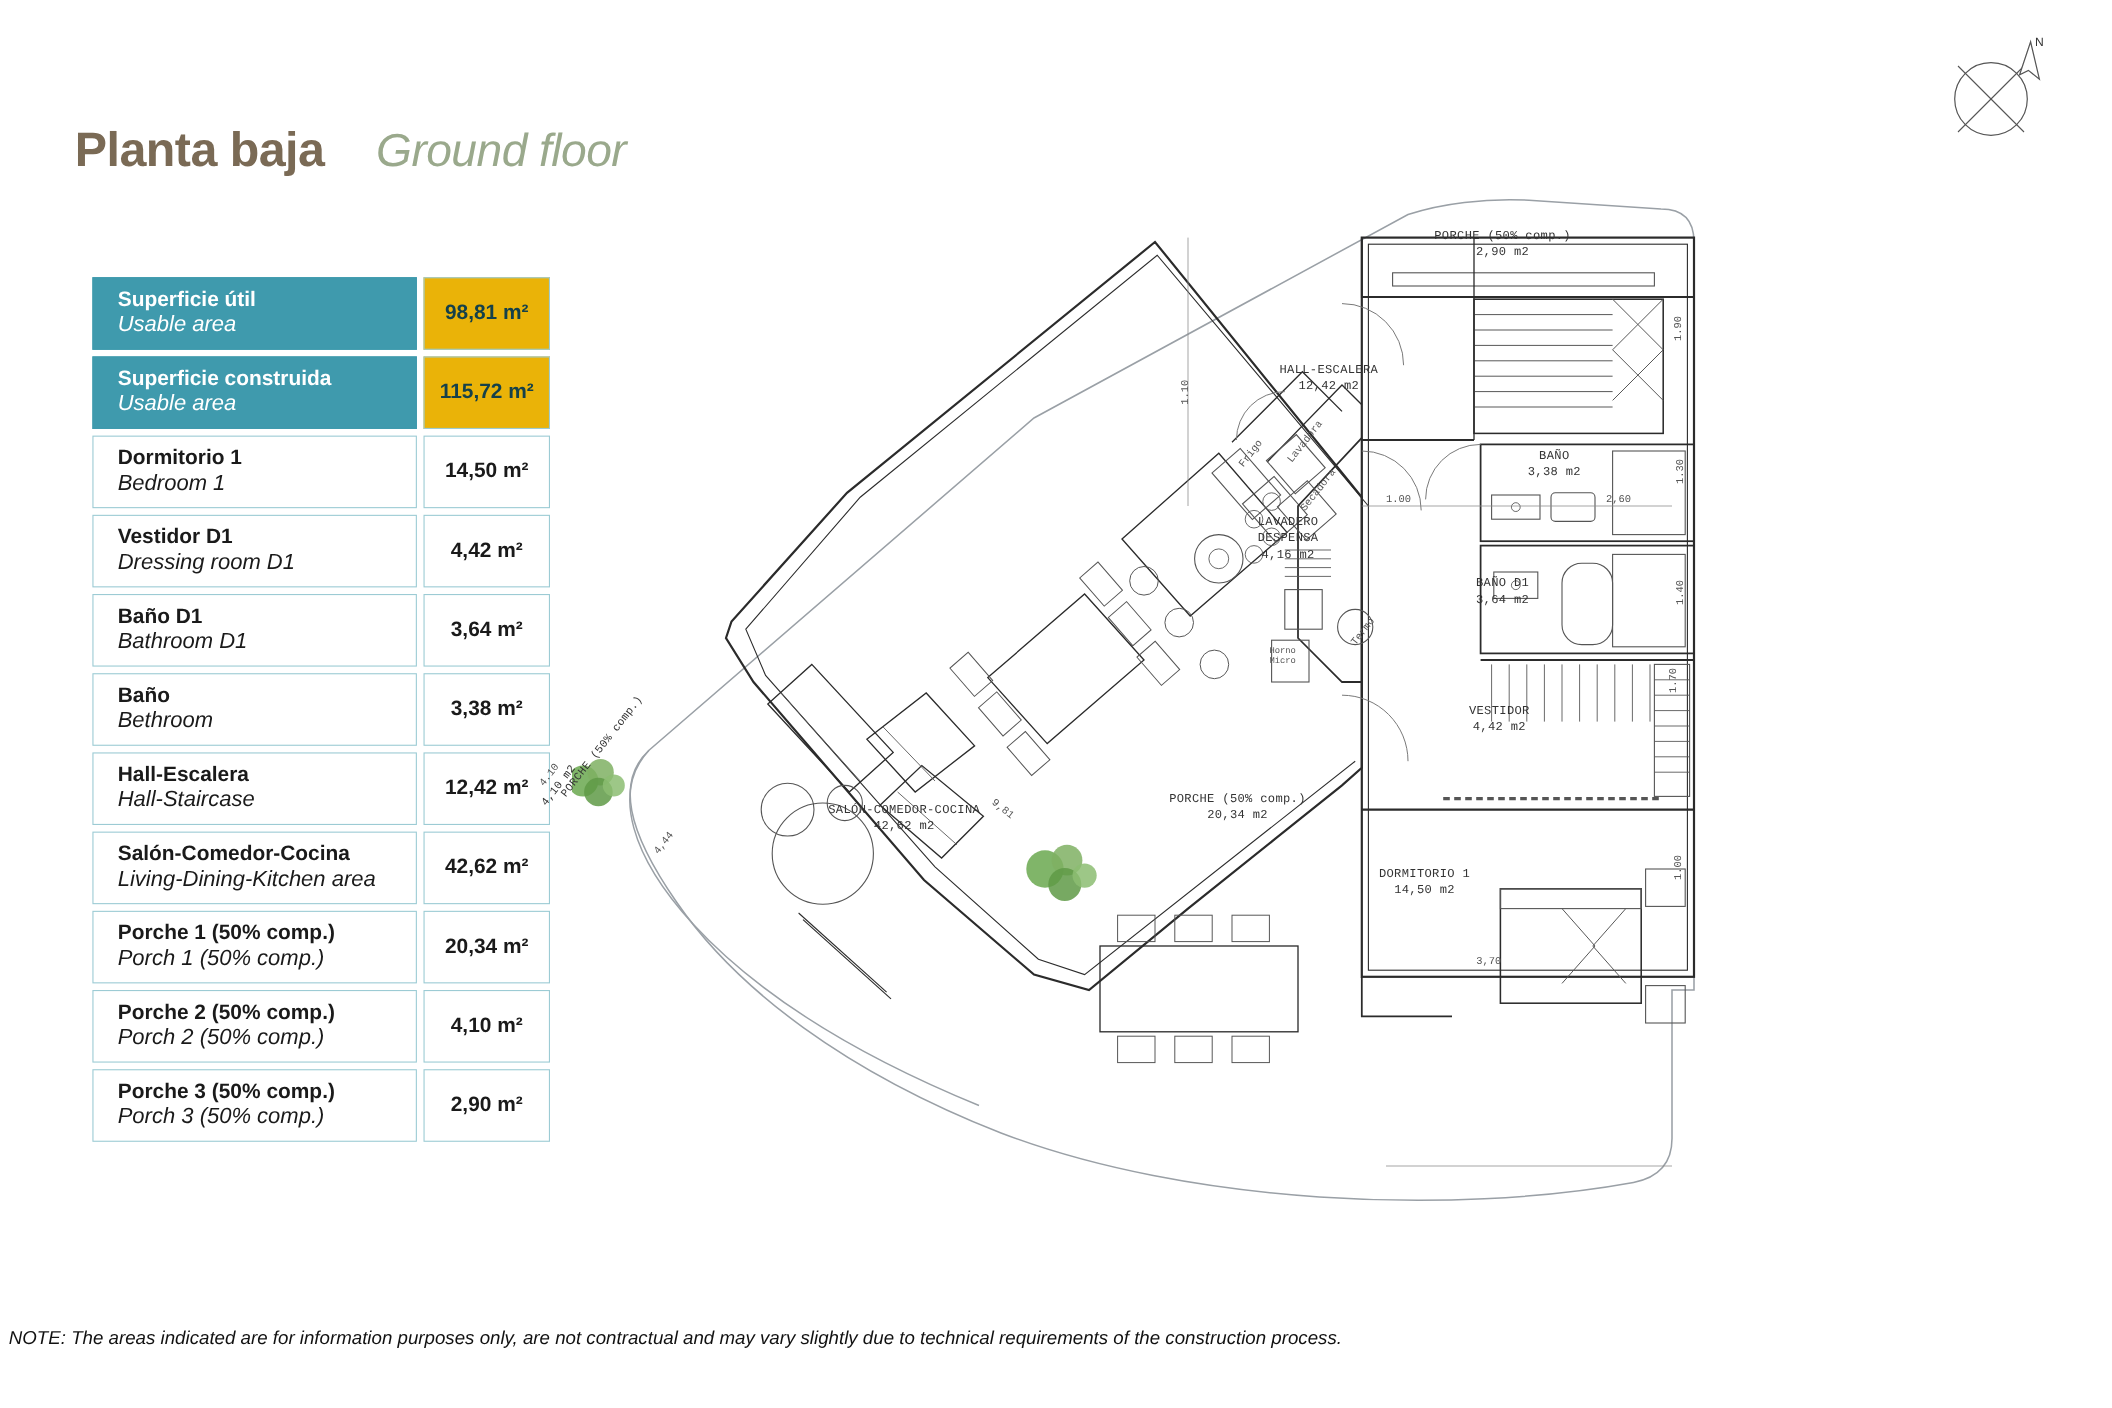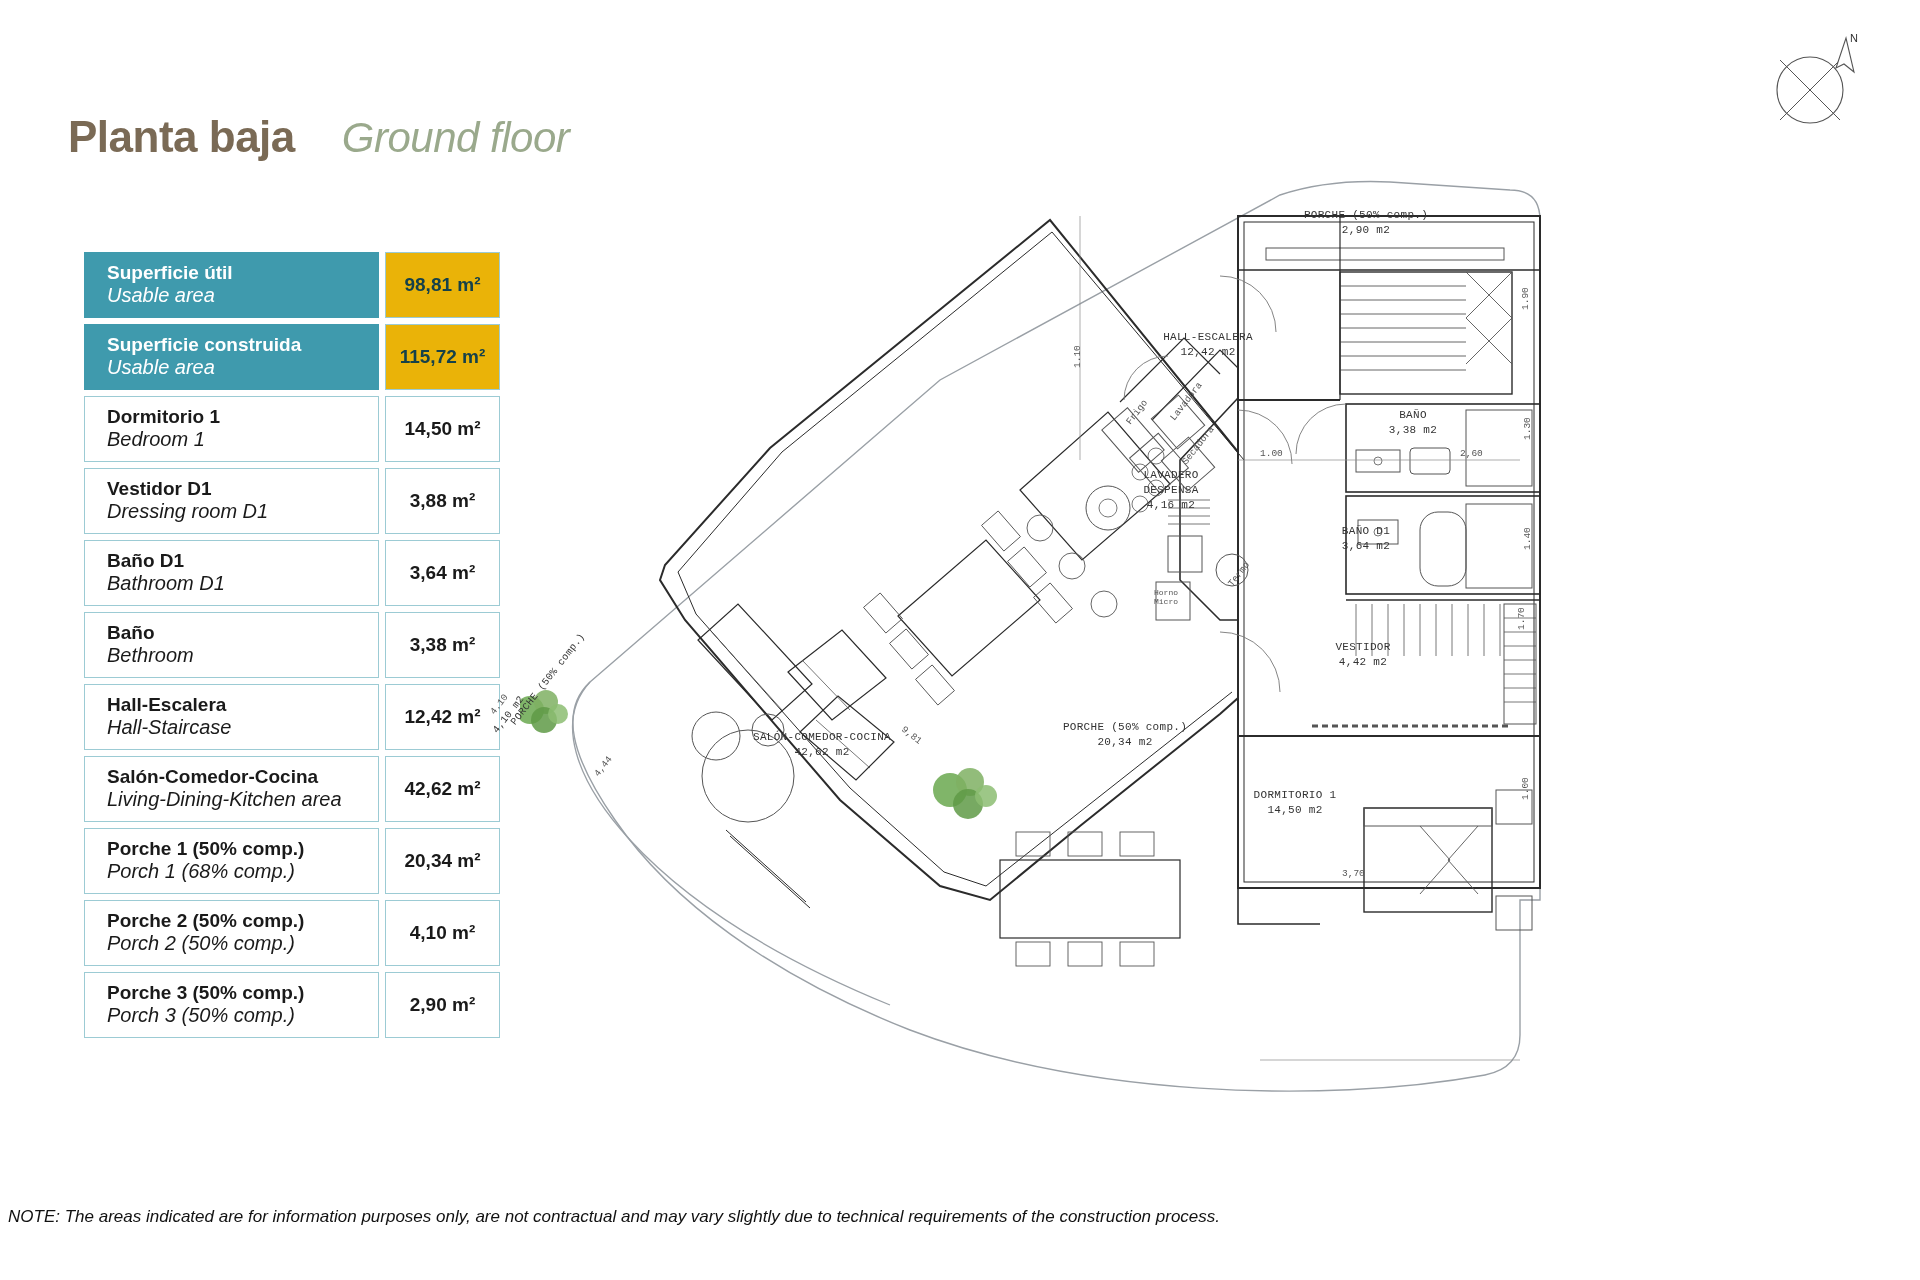"Planta baja" .title-wrap { align-items: flex-end -> center }
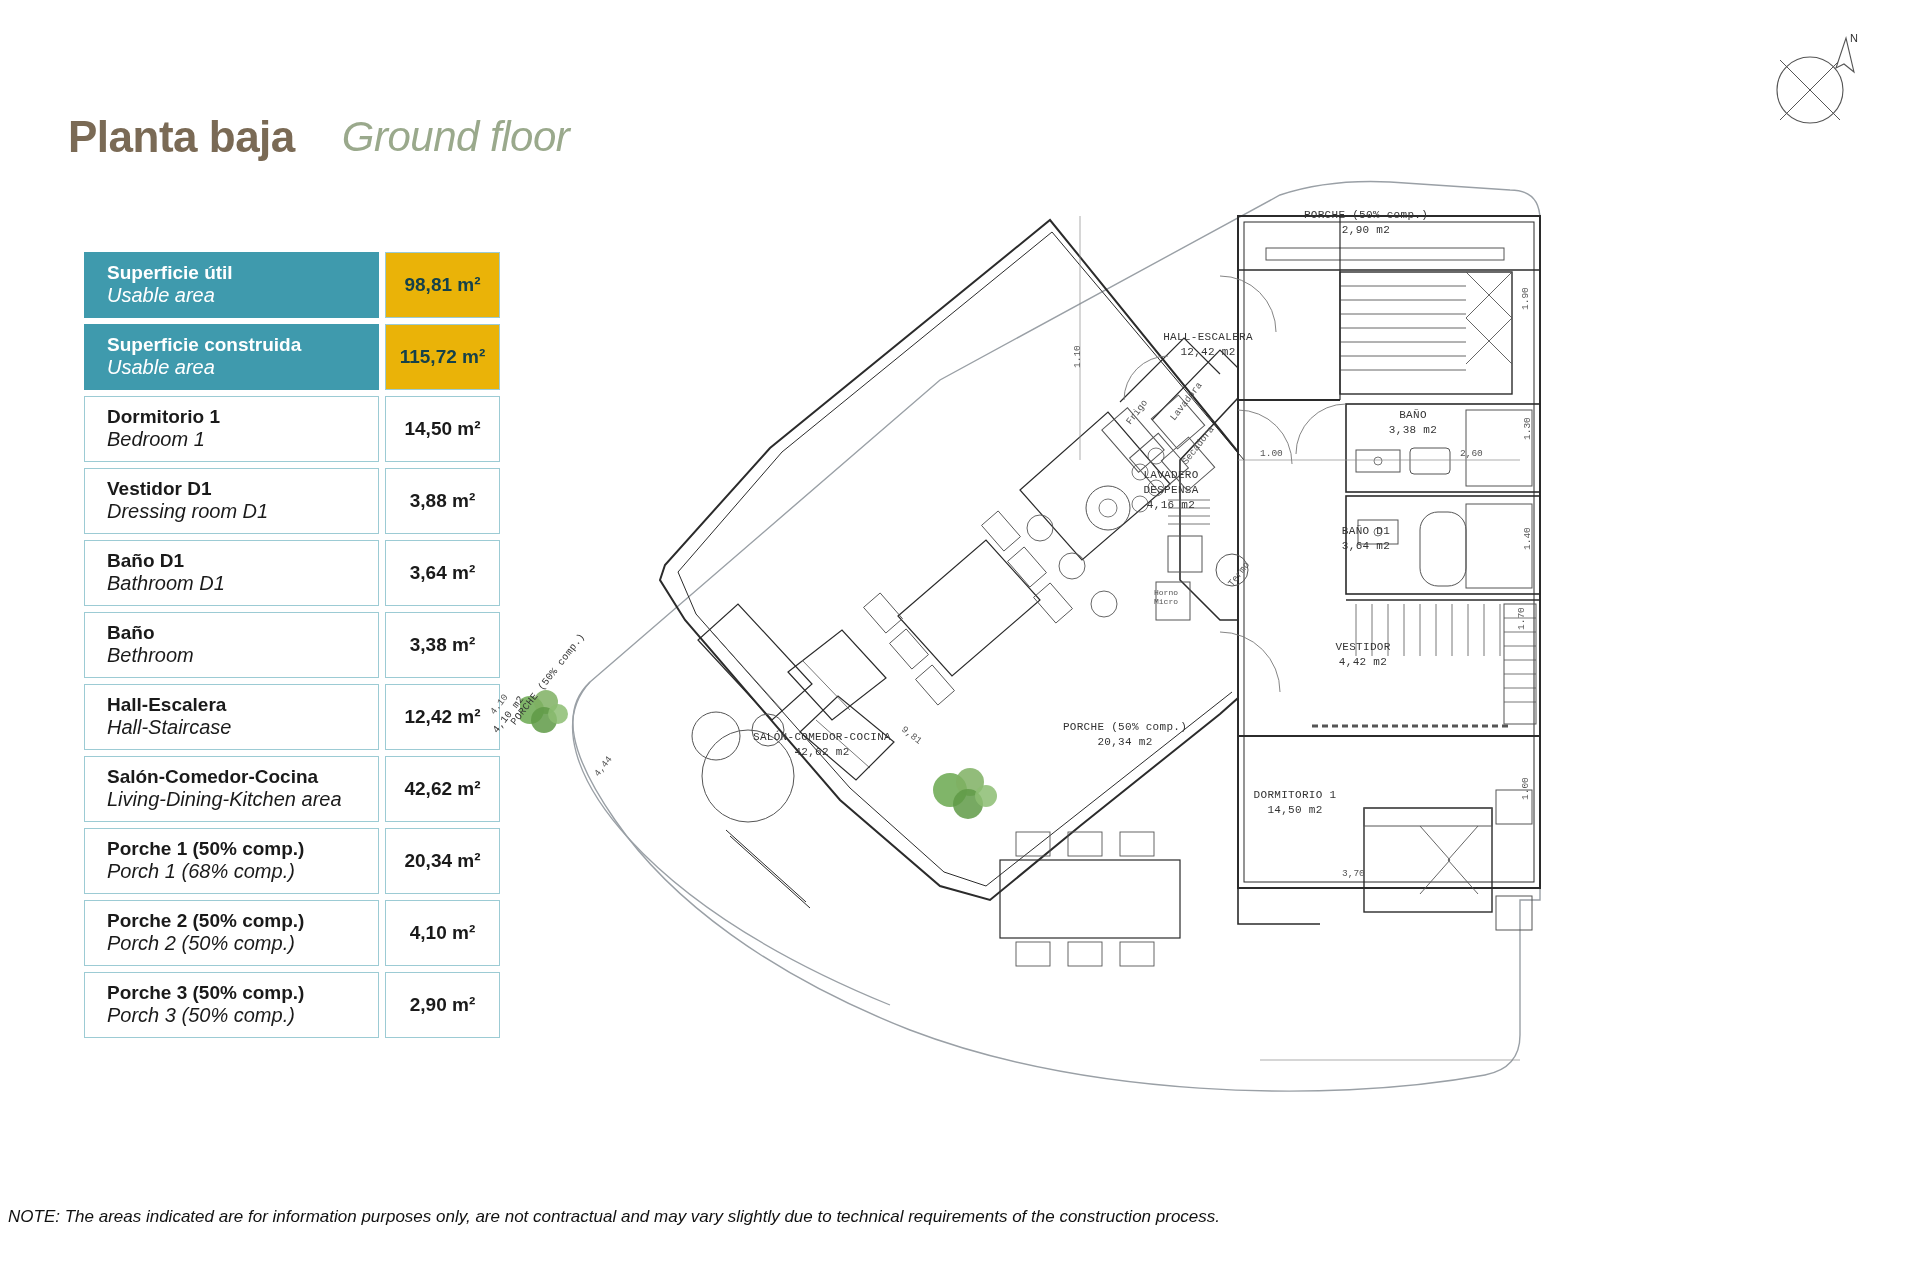"3,88 m²" div.cell-value { text: 3,88 -> 4,42 }
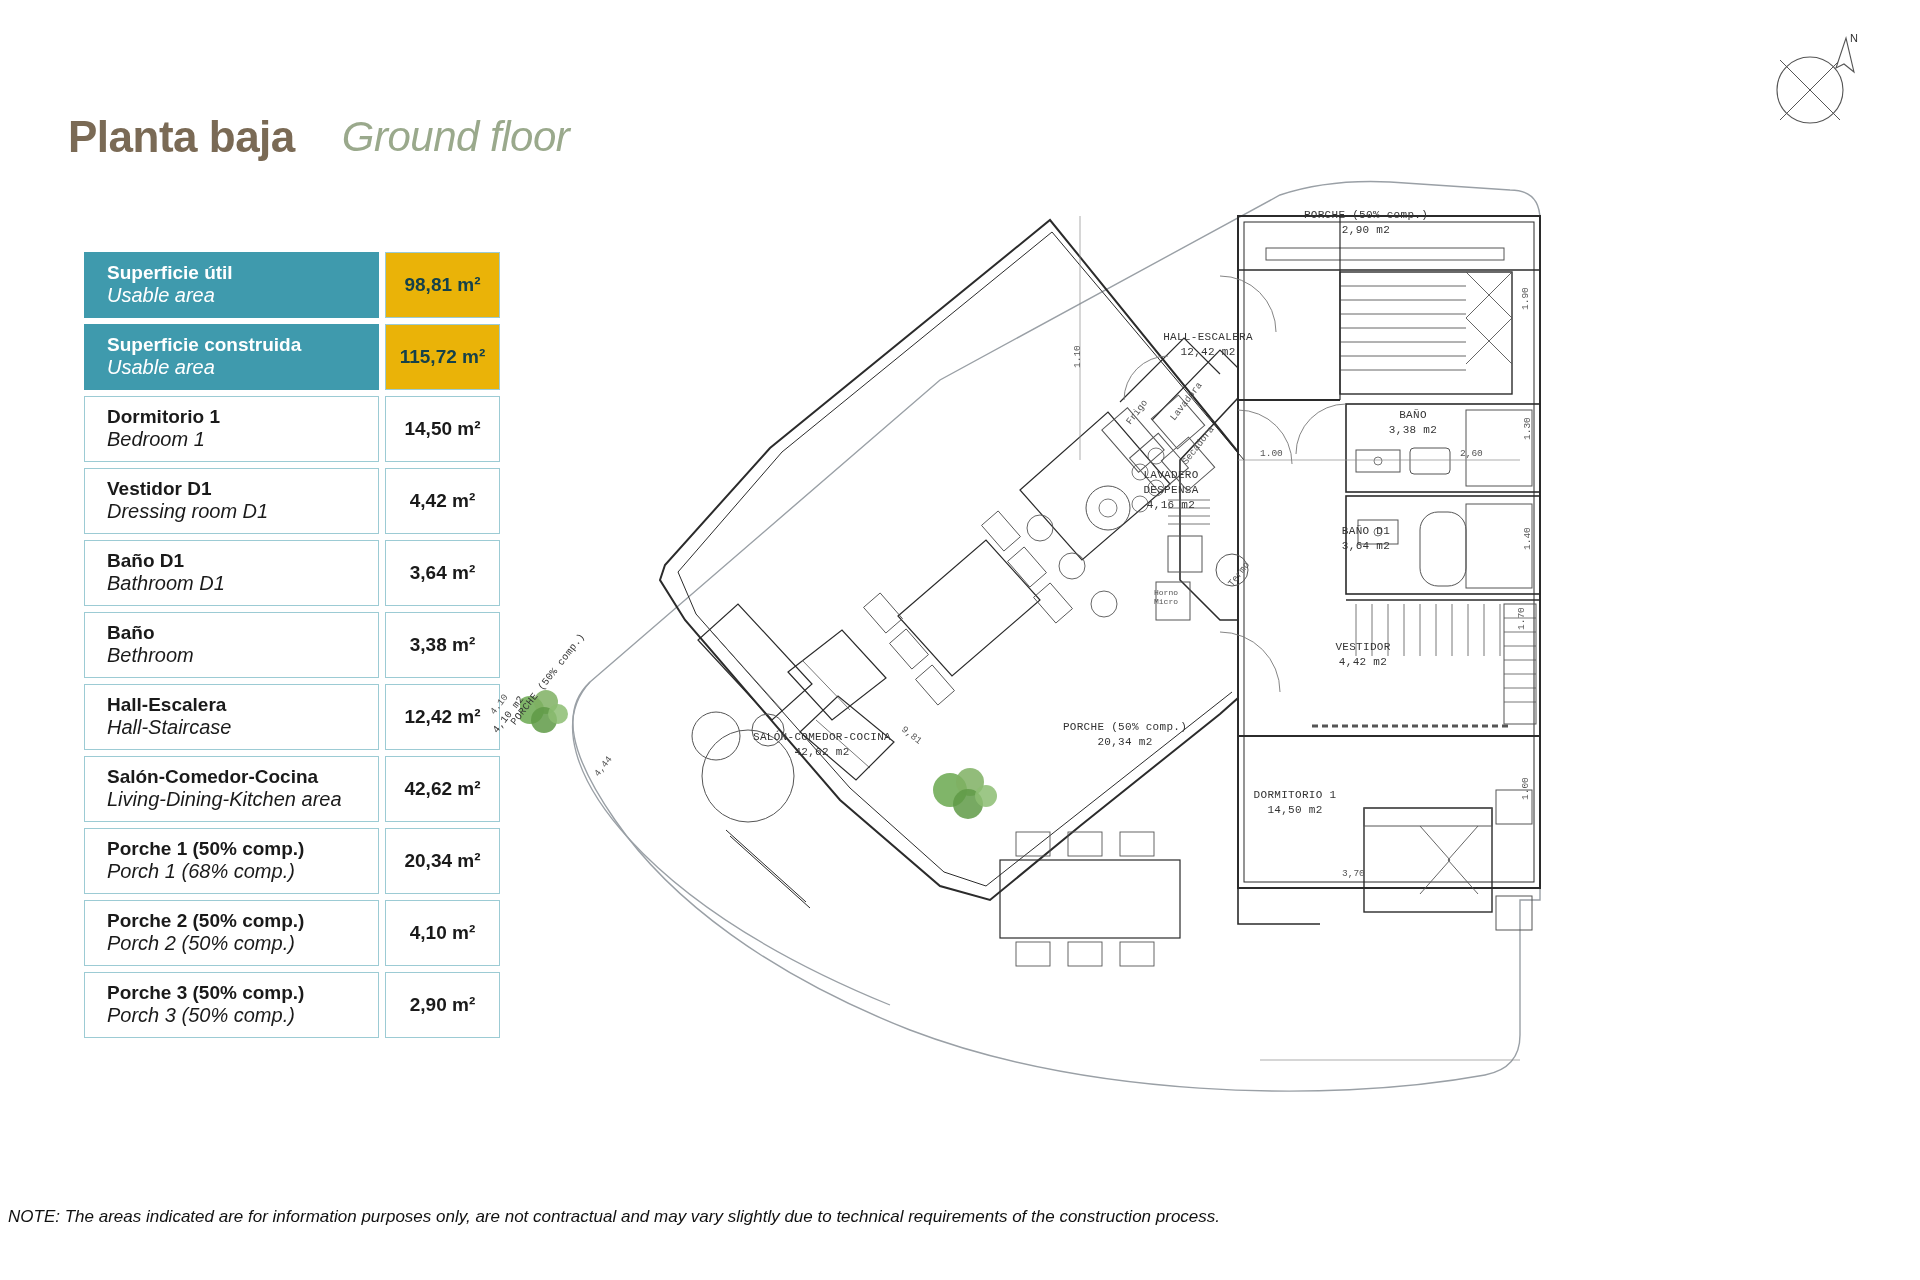"Porch 1 (68% comp.)" span.lbl-en { text: 68% -> 50% }
